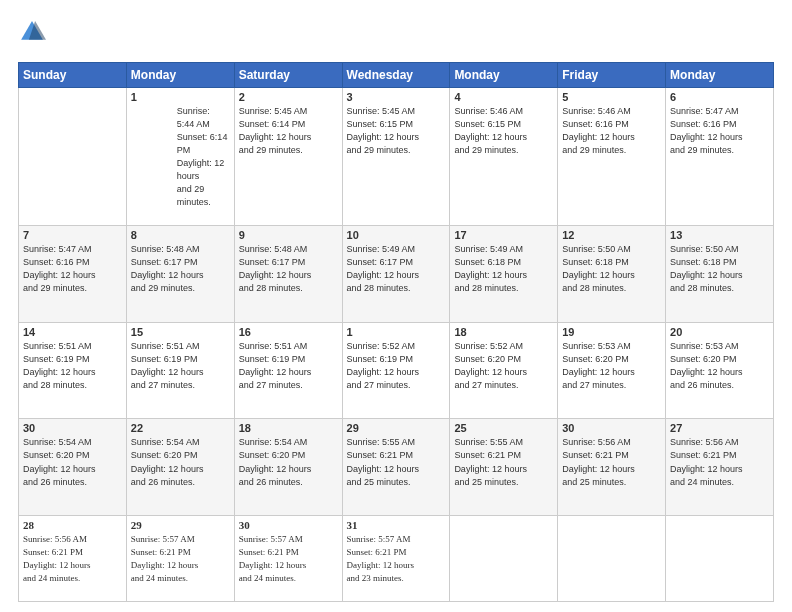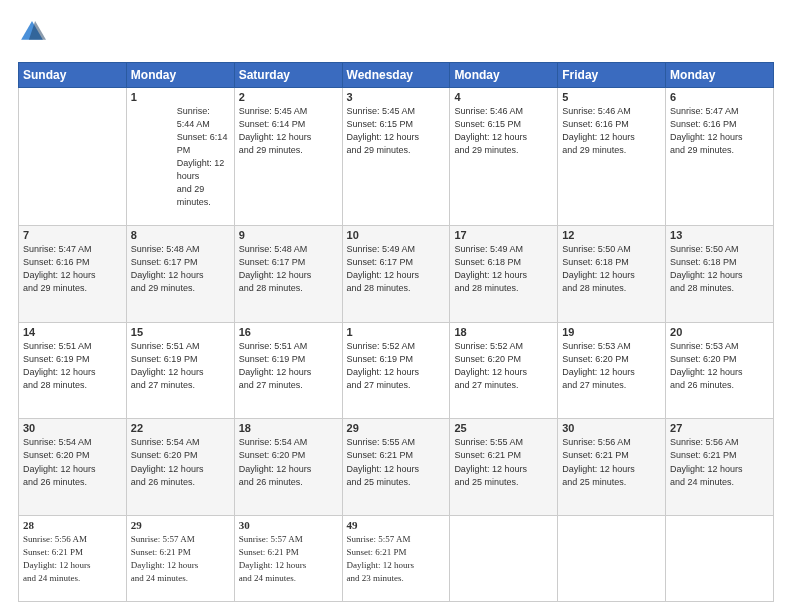"49" span.day-number { text: 49 -> 31 }
